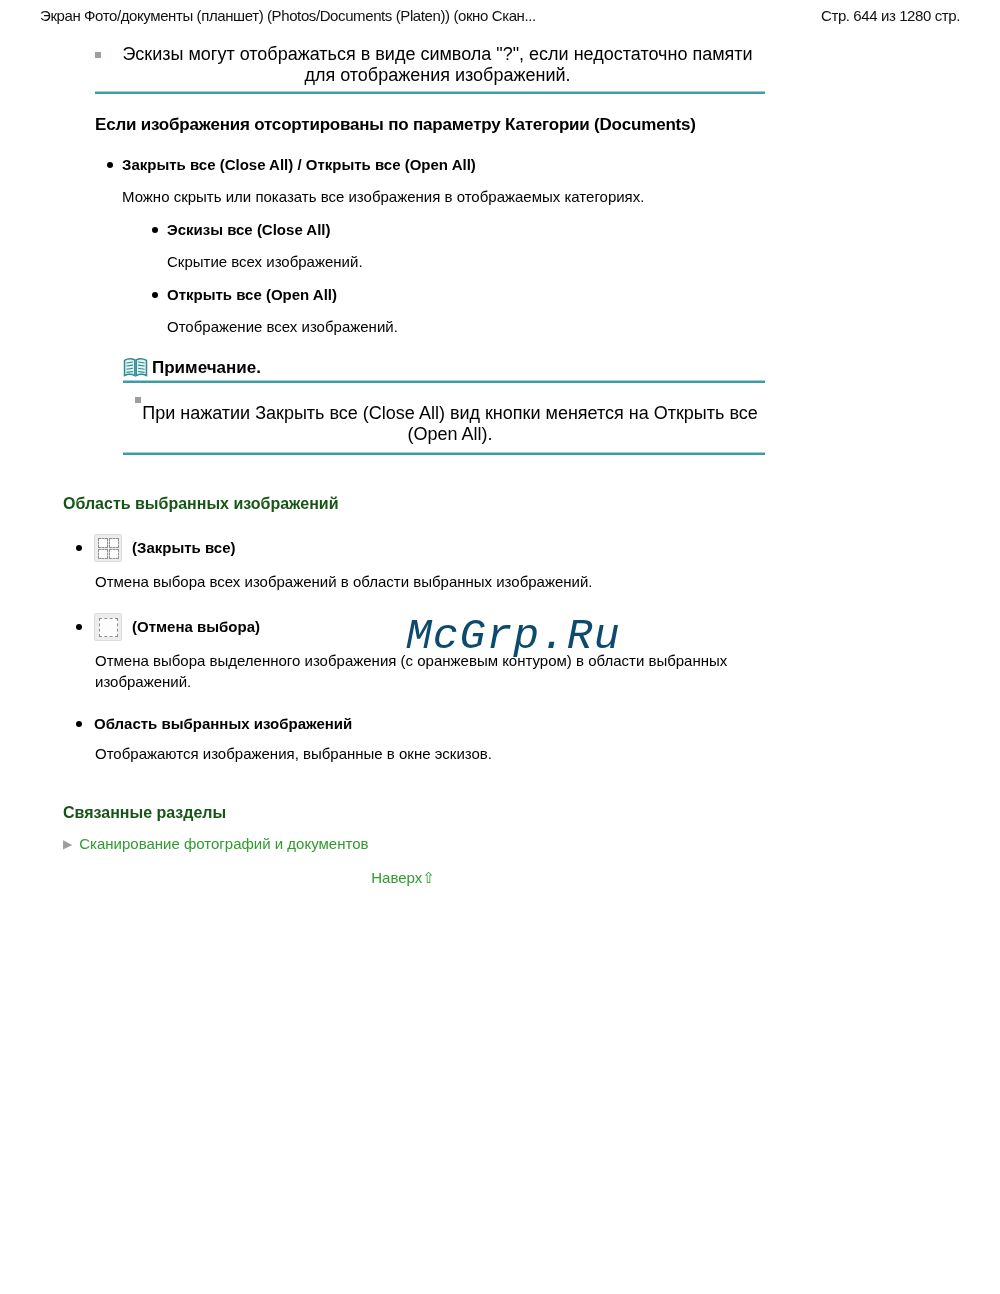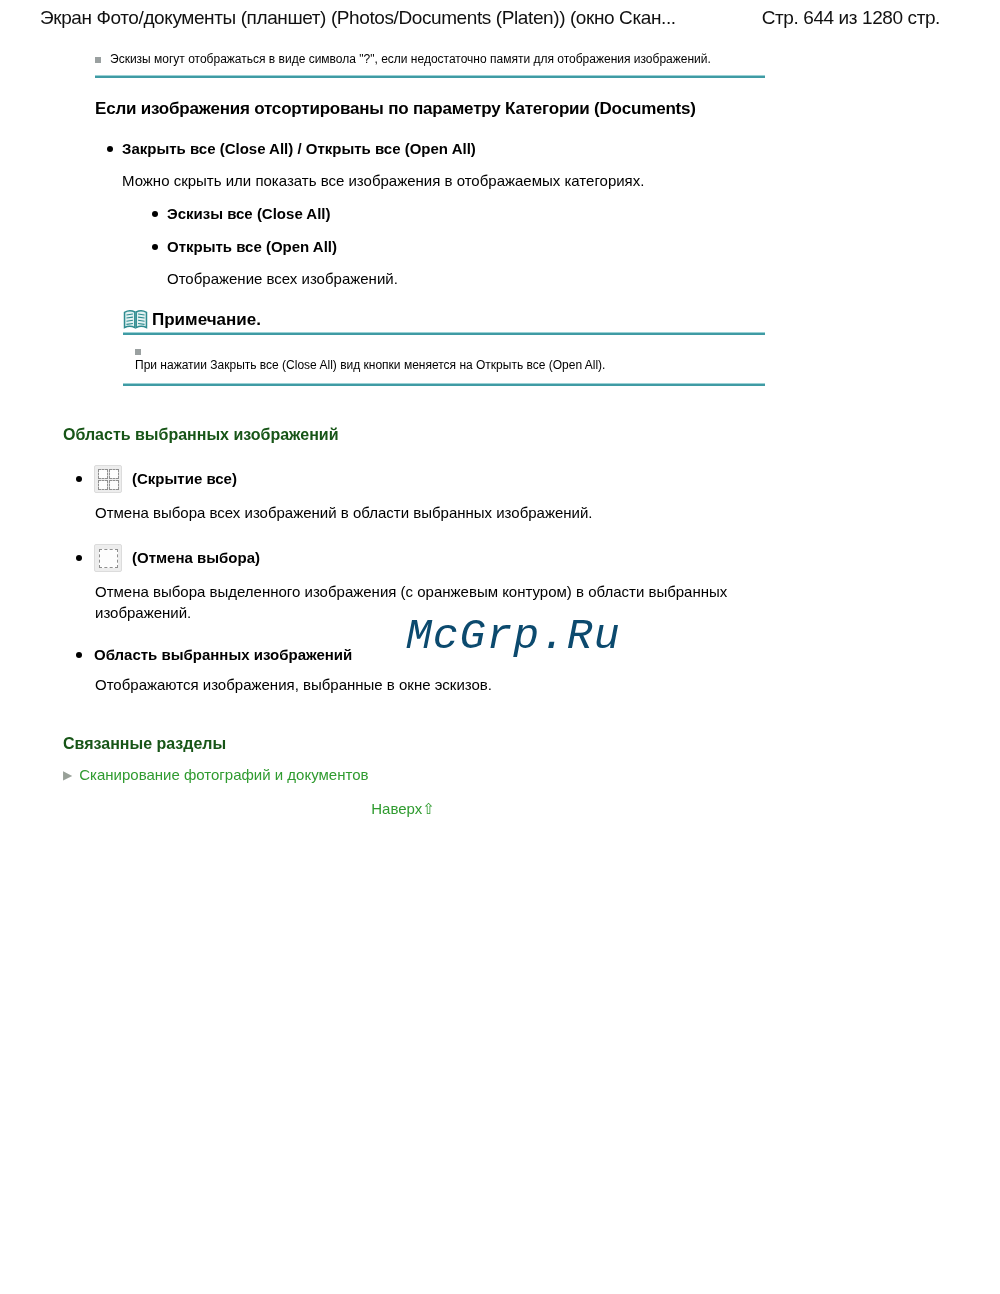"Экран Фото/документы (планшет)" .doc-header { font-size: 19px -> 15px; padding: 7px 60px 0 40px -> 7px 40px 0 40px }
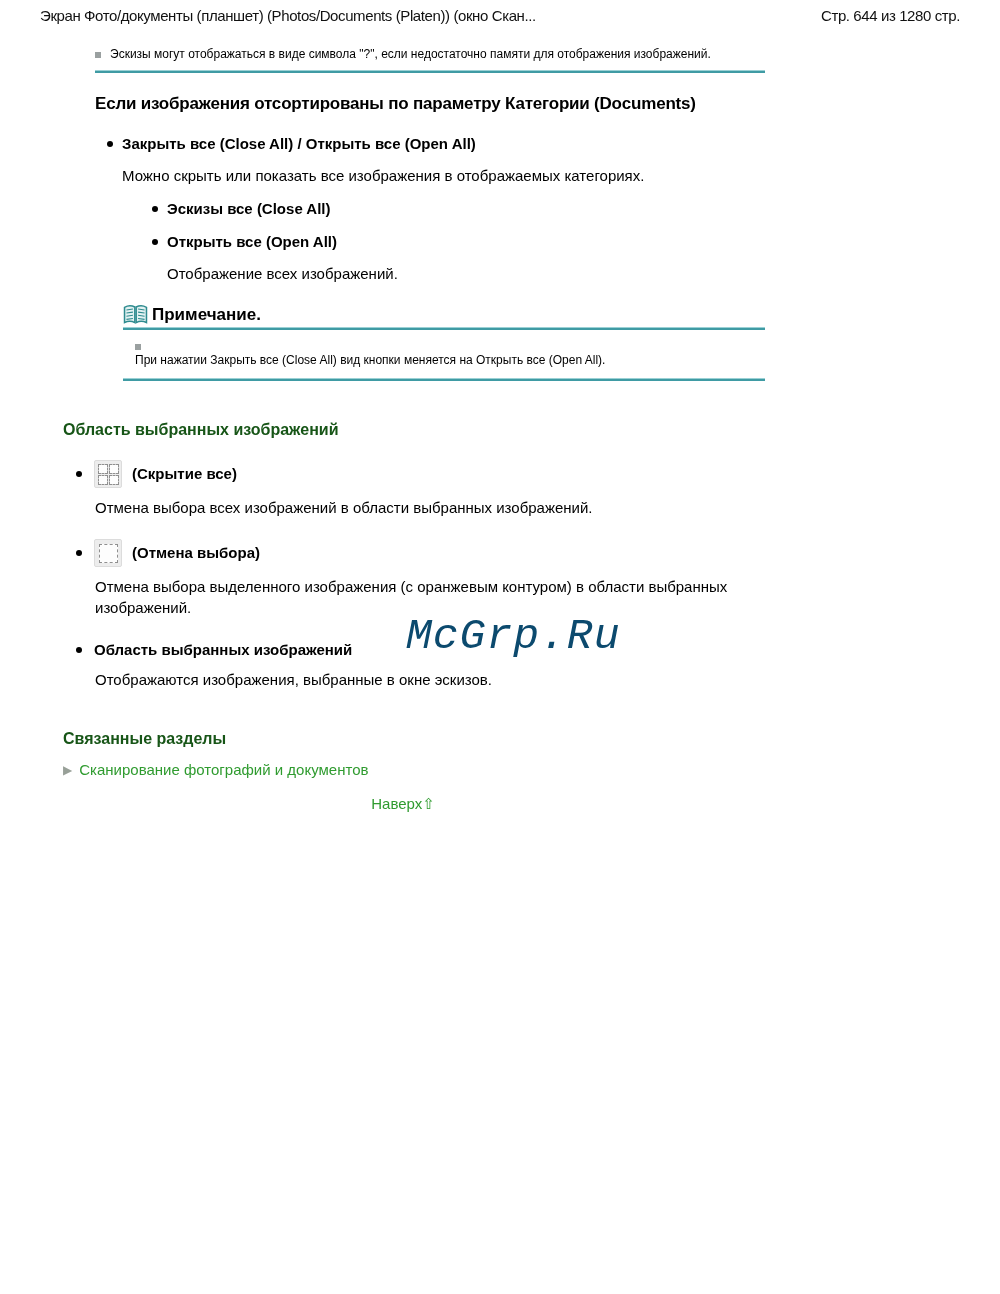"Эскизы могут отображаться в виде" .sq-item { font-size: 12px -> 18px; text-align: none -> center }
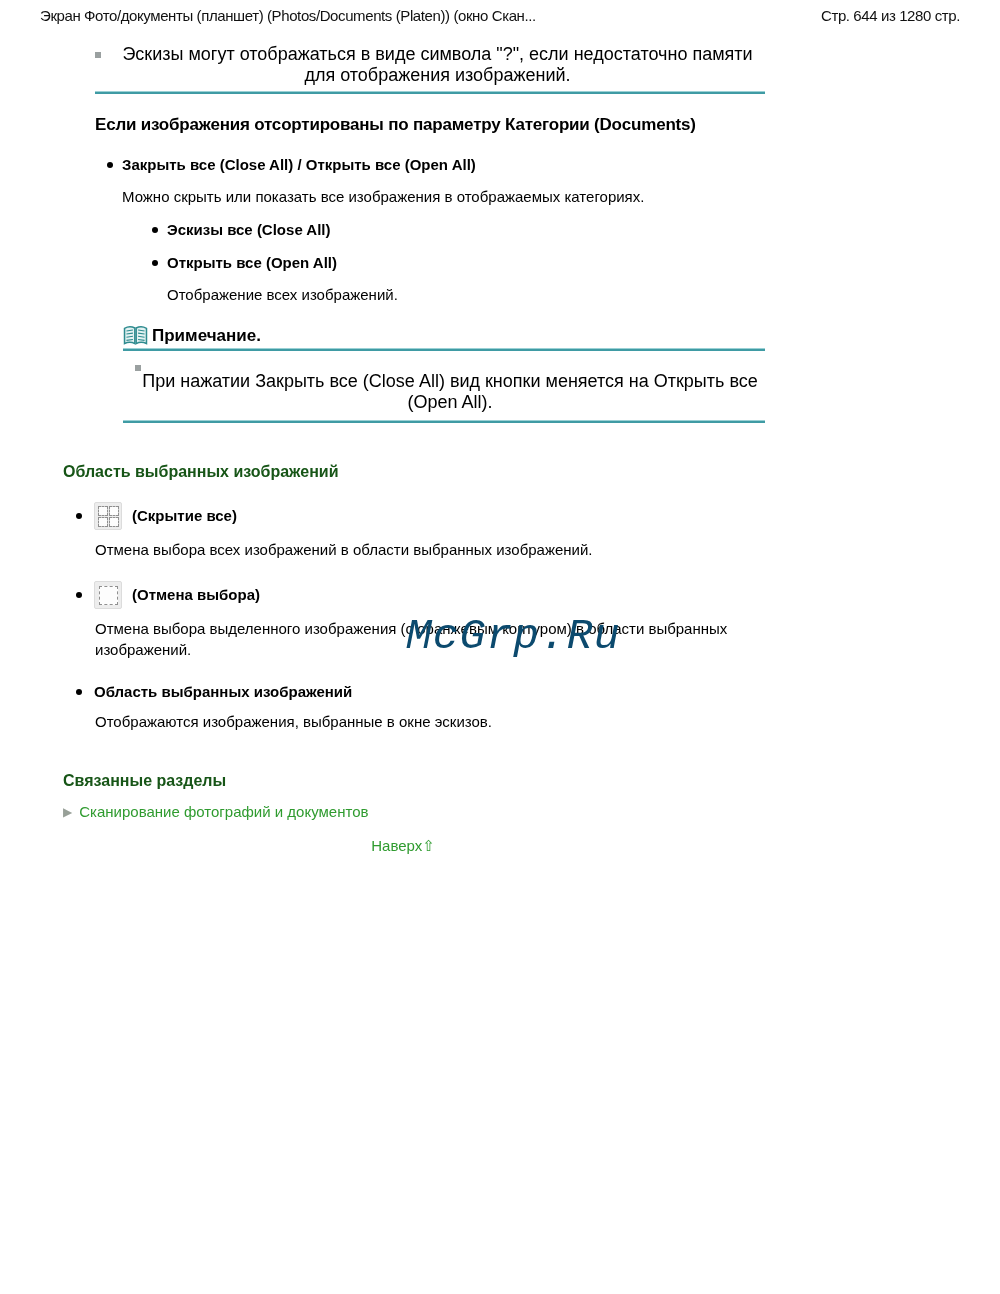"Скрытие всех изображений." div.li-desc { html: none -> <div>Скрытие всех изображений.</div> }
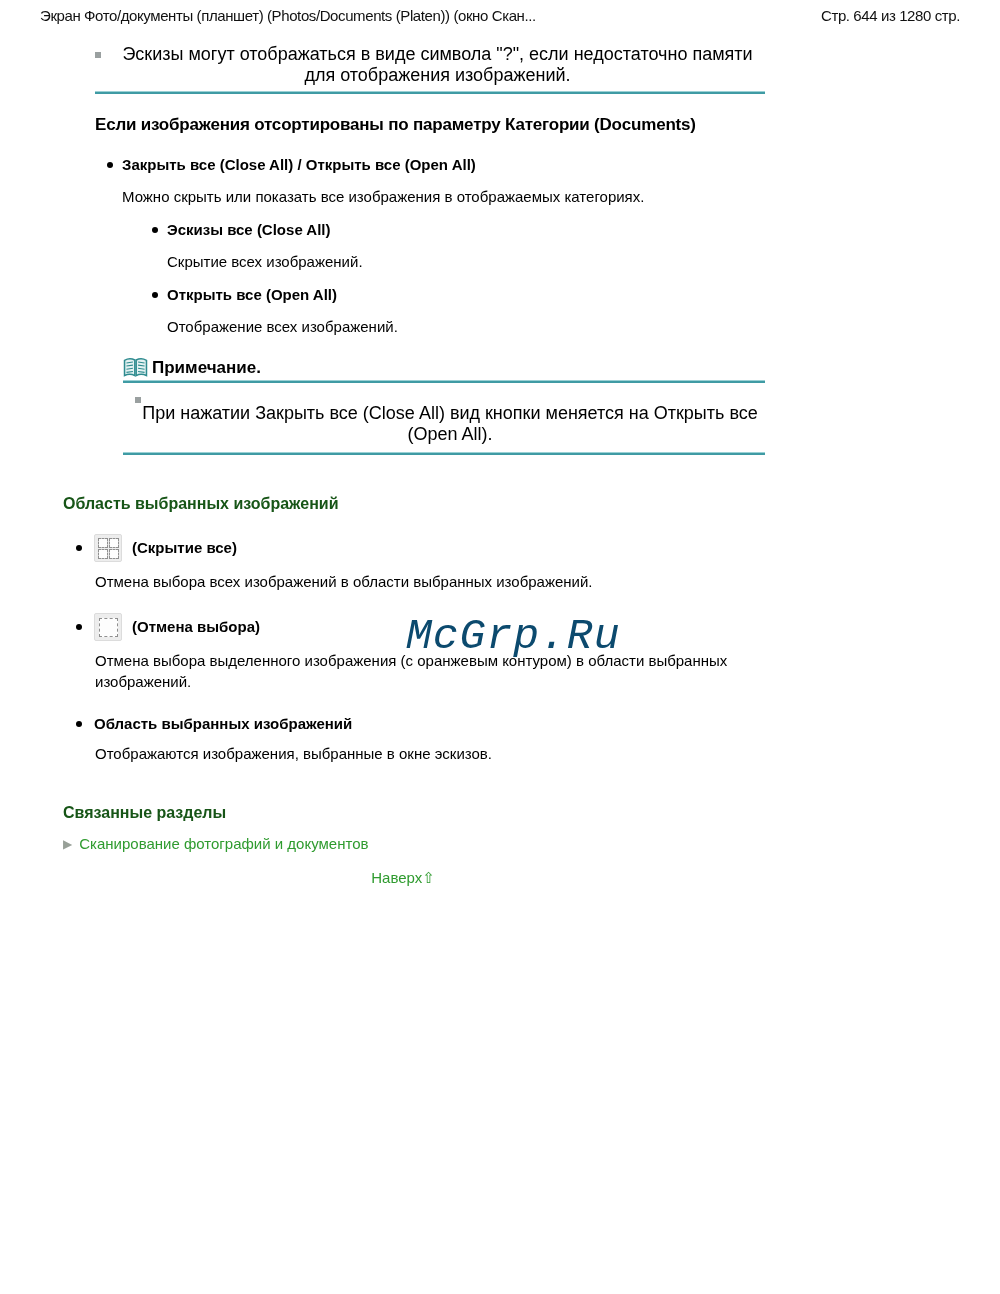"(Скрытие все)" span.li-title { text: Скрытие -> Закрыть }
